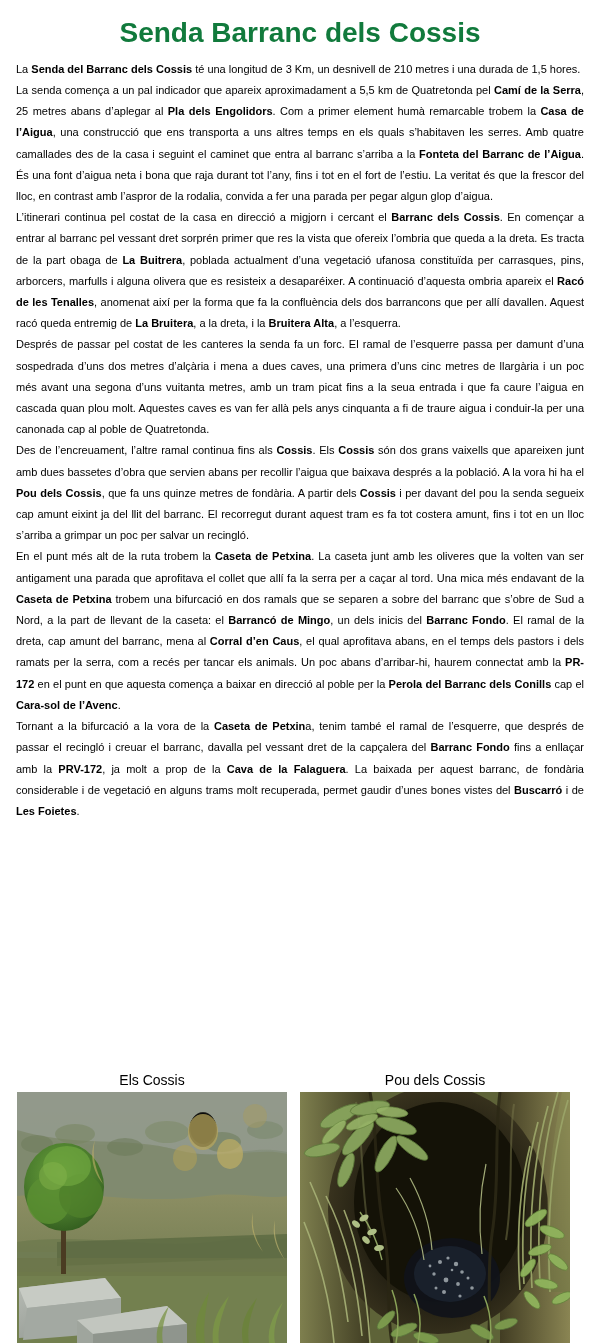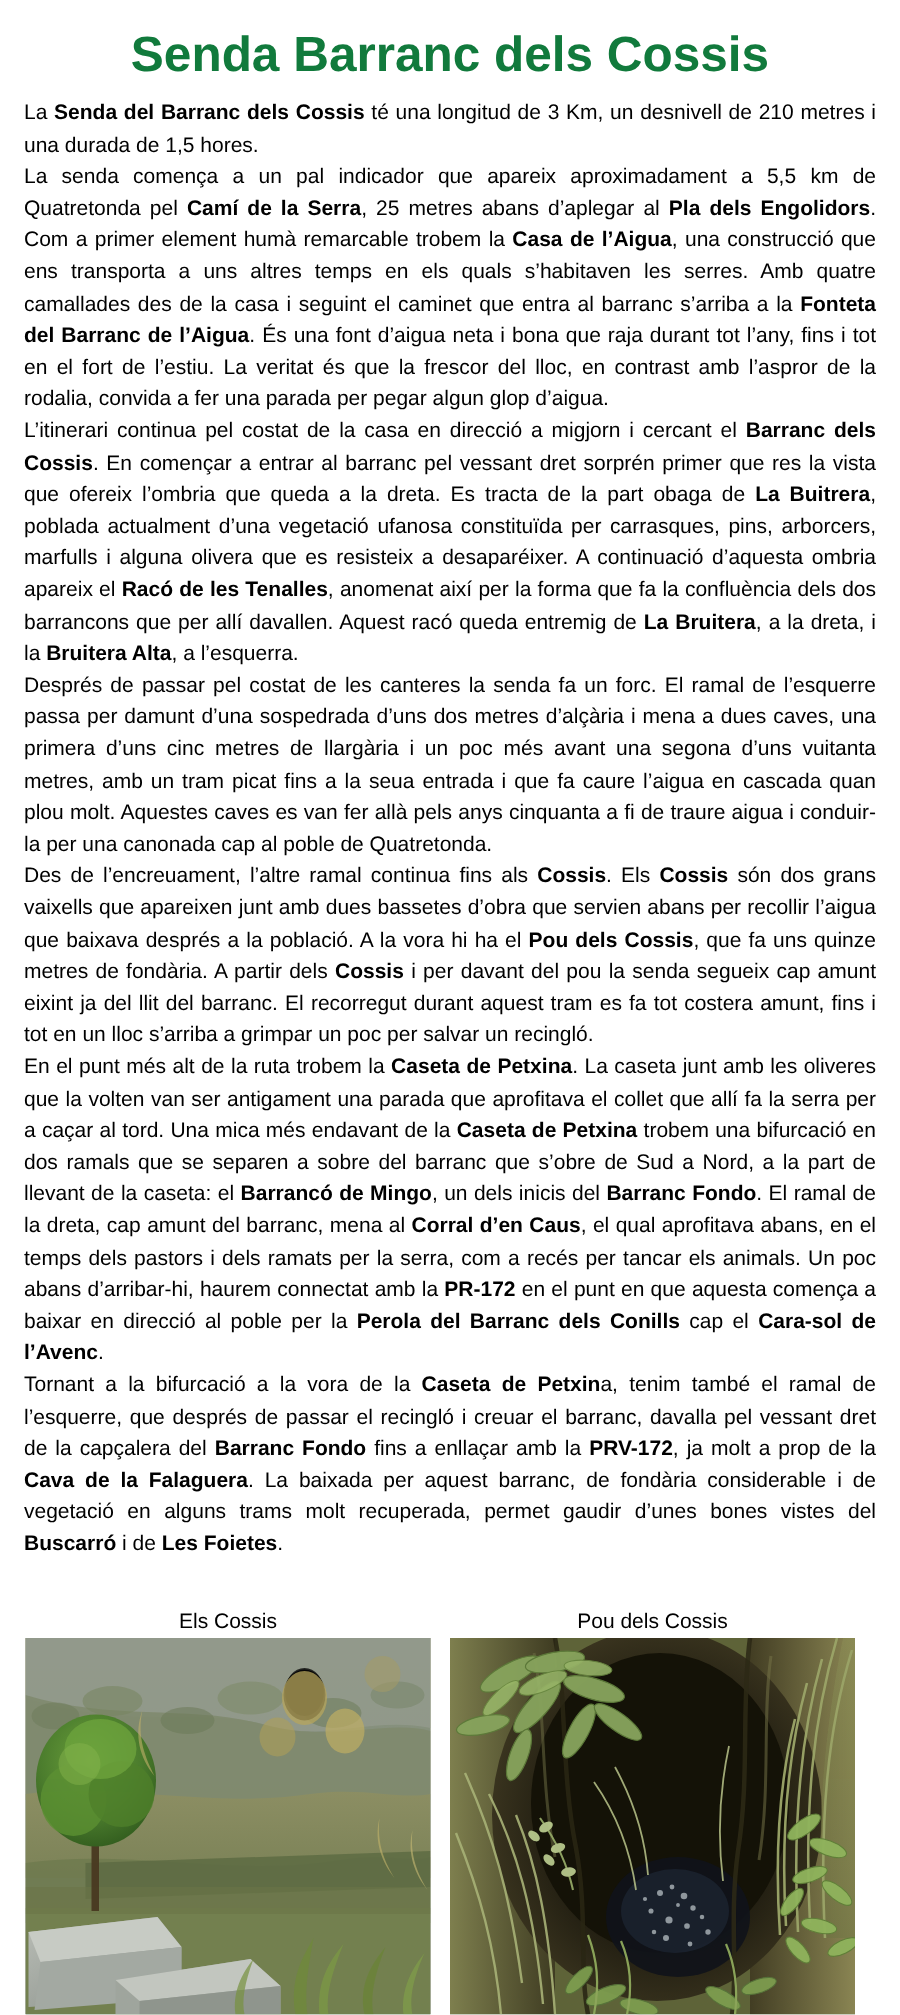"Senda Barranc dels Cossis" .doc-title { font-size: 33px -> 28px }
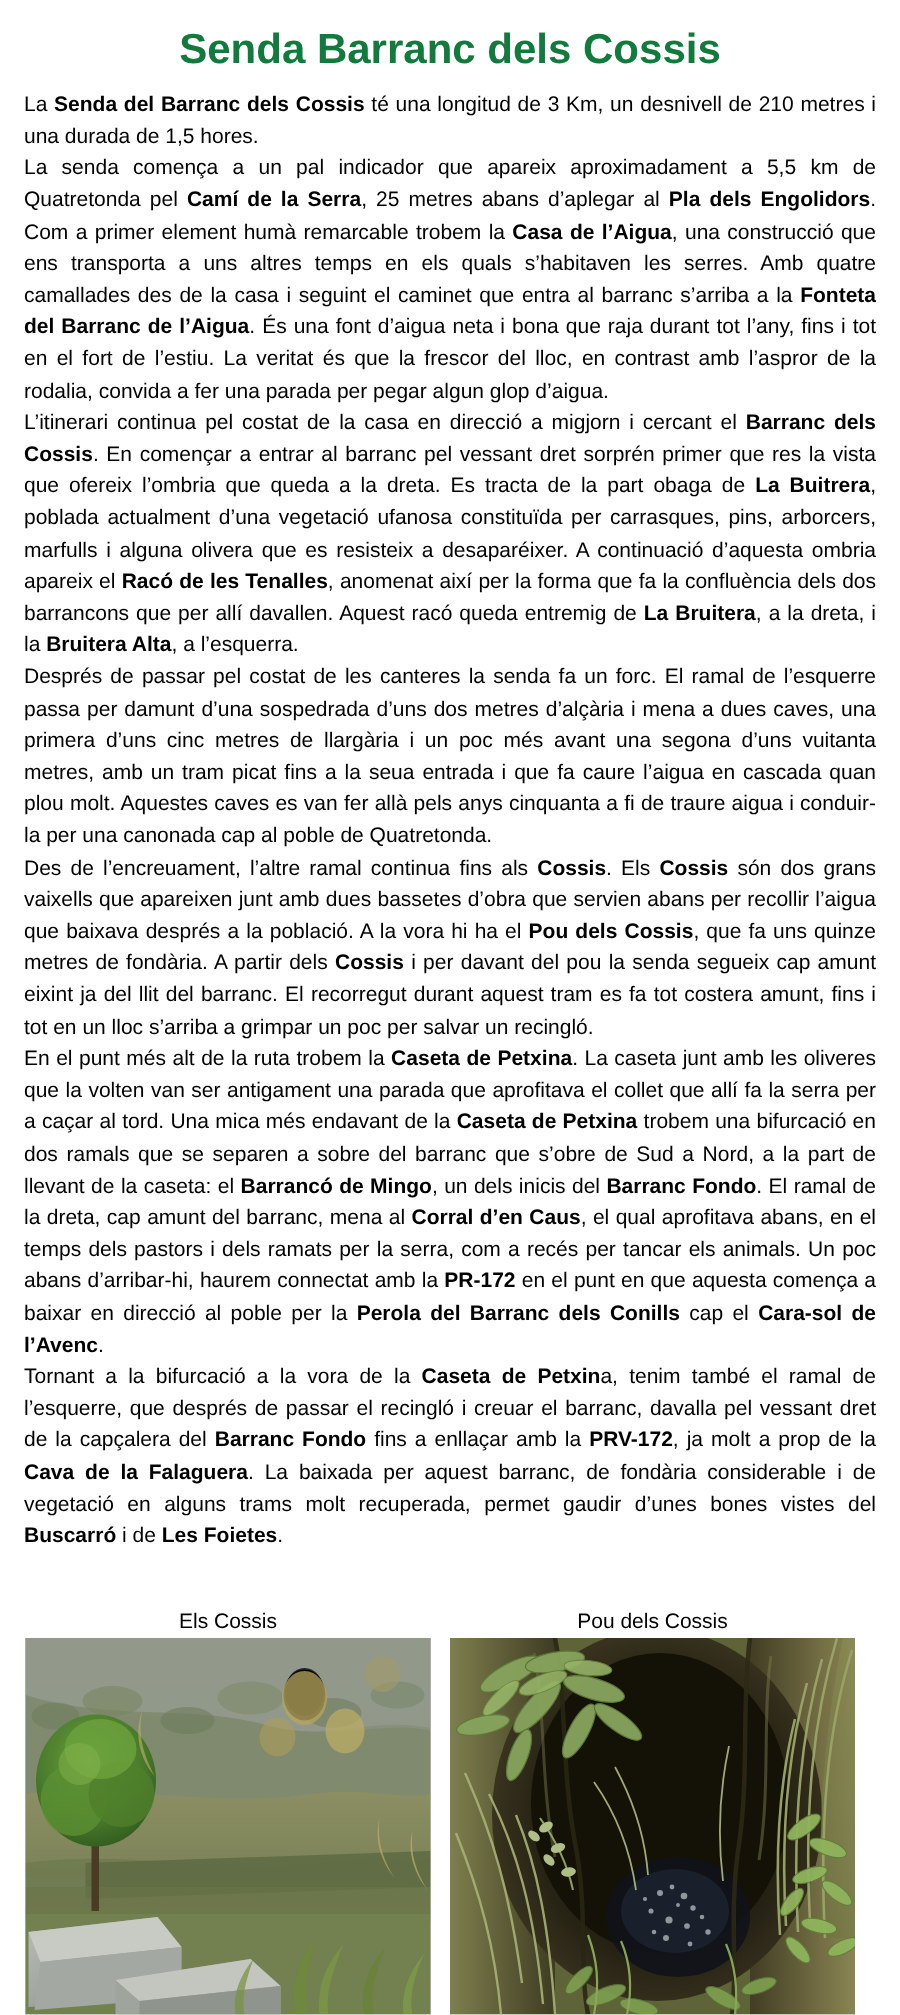"La Senda del Barranc dels" .para { font-size: 14px -> 11px }
